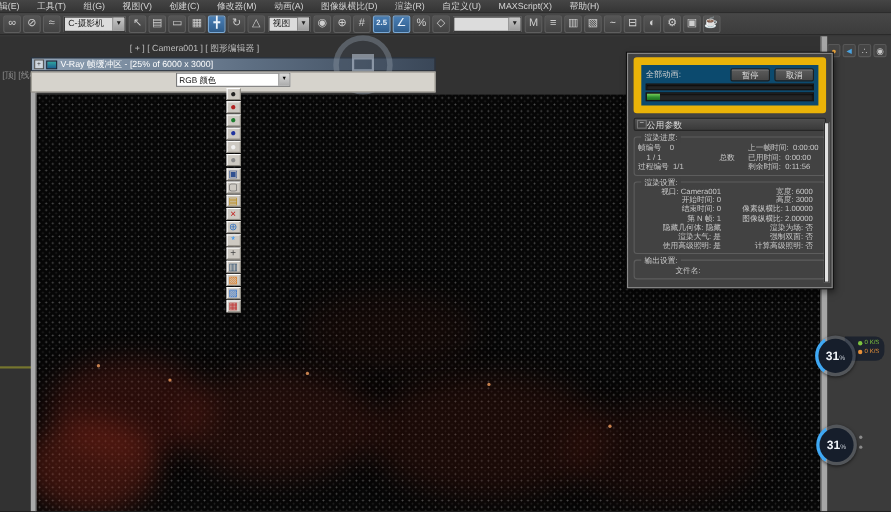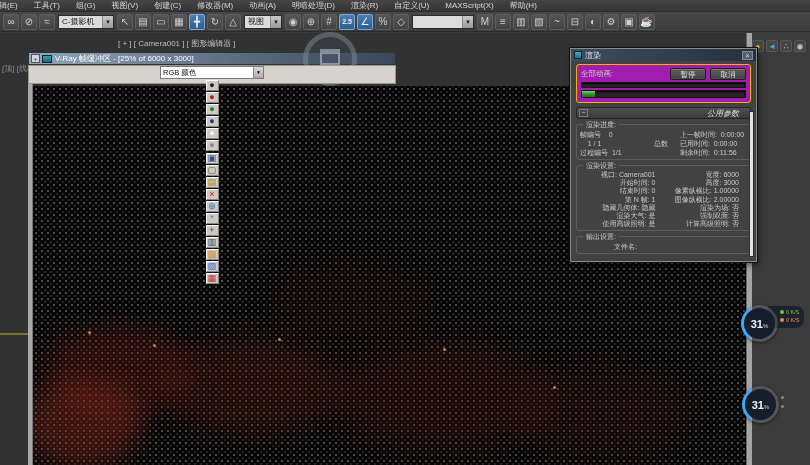"明暗处理(D)" span.menu-item { text: 明暗处理 -> 图像纵横比 }
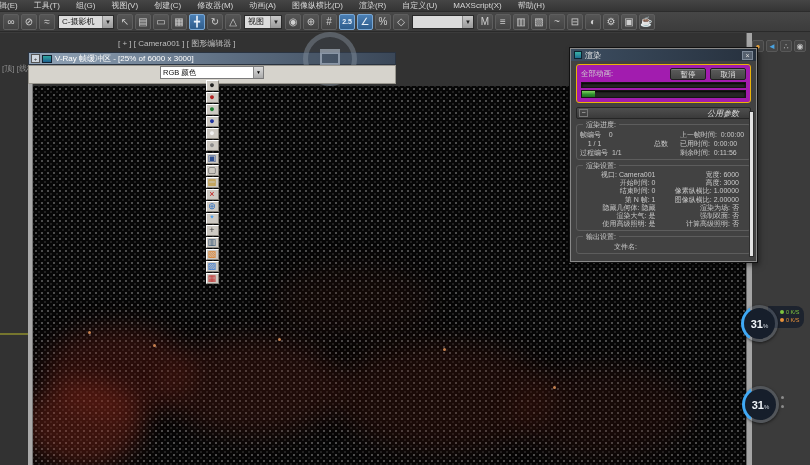"渲染" div.dlg-title { html: <div> <div></div> <div>渲染</div> <div>×</div> </div> -> none }
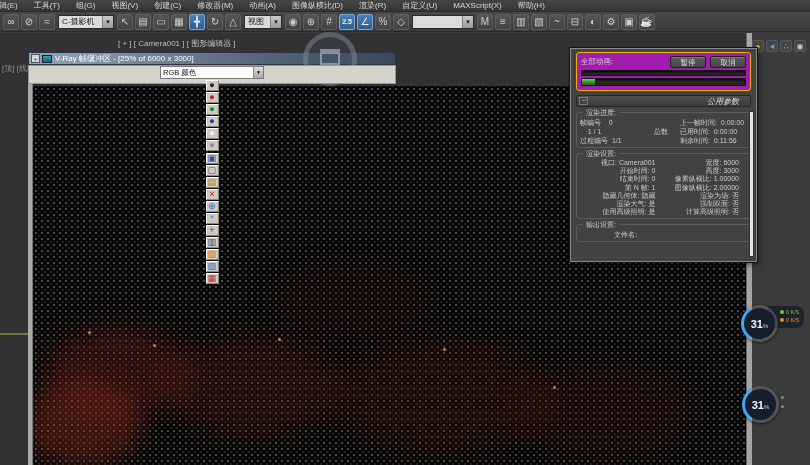"全部动画:" .panel1 { background: #a21caf -> #0c4a6e; border: 1px solid #eab308 -> 7px solid #eab308 }
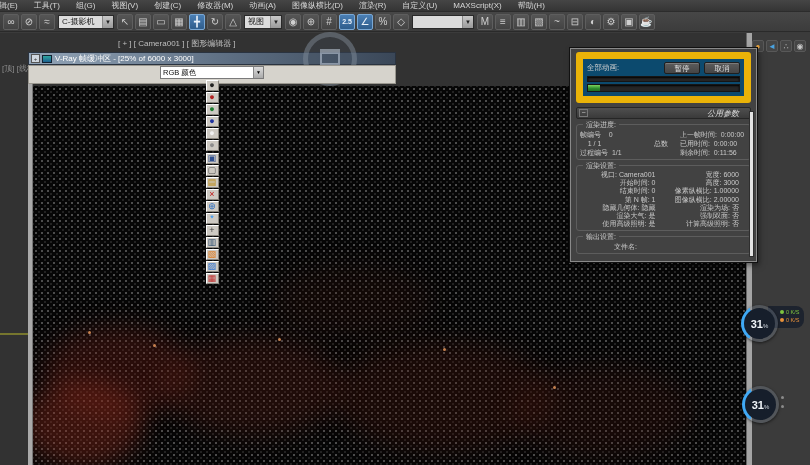"公用参数" .rollout .rttl { font-style: italic -> none; text-align: right -> left }
